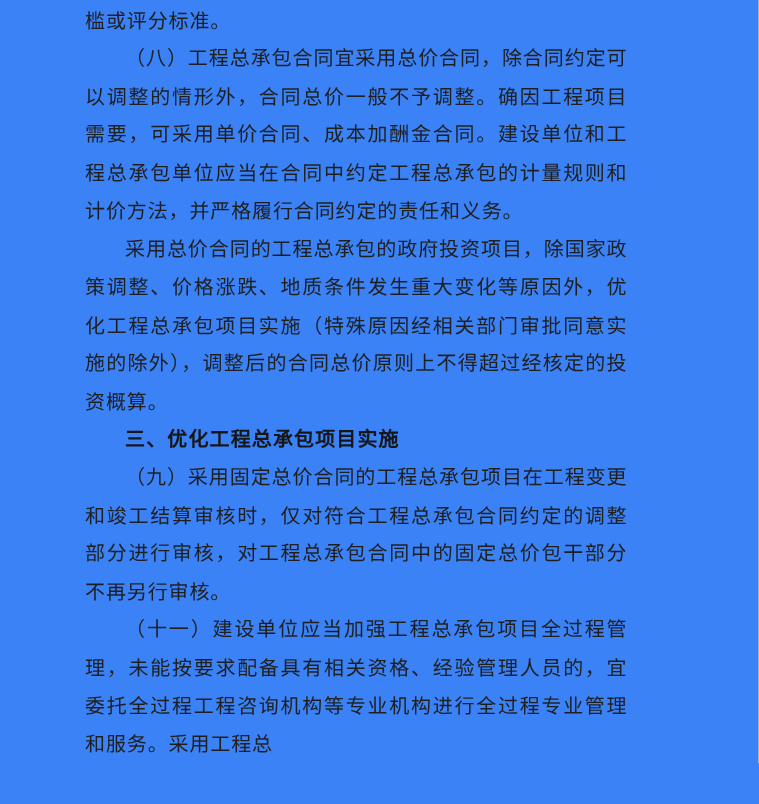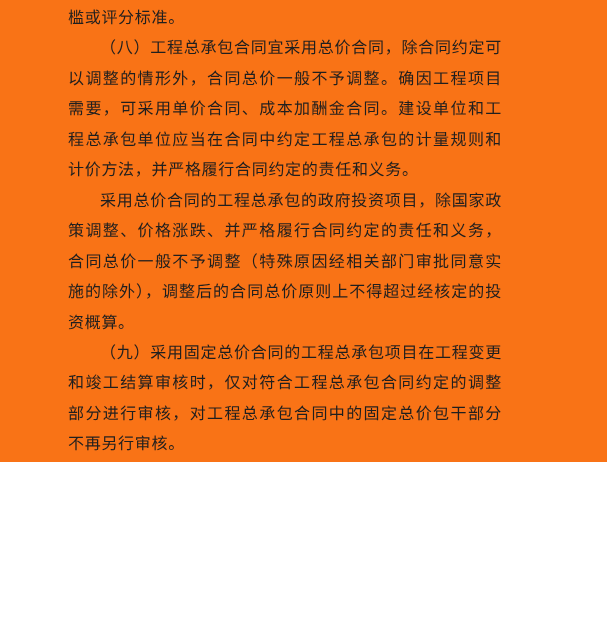"槛或评分标准。" .page { background: #f97316 -> #3b82f6; height: 462px -> 643px }
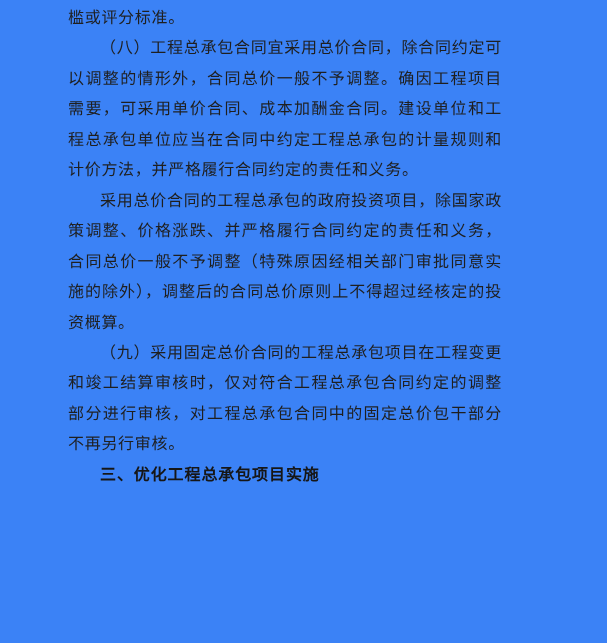"采用总价合同的工程总承包的政府投资项目，除国家政策调整、价格涨跌、并严格履行合同" p.indent { text: 并严格履行合同约定的责任和义务，合同总价一般不予调整 -> 地质条件发生重大变化等原因外，优化工程总承包项目实施 }
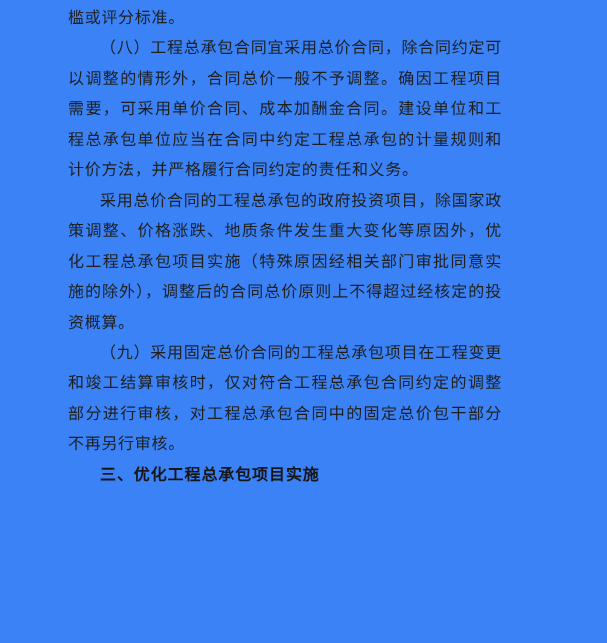"（九）采用固定总价合同的工程总承包项目在工程变更和竣工结算审核时，仅对符合工程总" p.indent { order: before "三、优化工程总承包项目实施" -> after "三、优化工程总承包项目实施" }
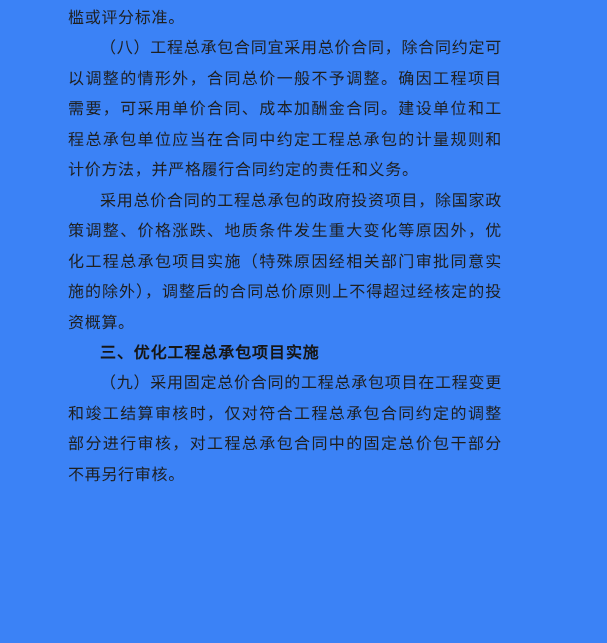"（十一）建设单位应当加强工程总承包项目全过程管理，未能按要求配备具有相关资格、经" p.indent { html: none -> <p>（十一）建设单位应当加强工程总承包项目全过程管理，未能按要求配备具有相关资格、经验管理人员的，宜委托全过程工程咨询机构等专业机构进行全过程专业管理和服务。采用工程总</p> }
